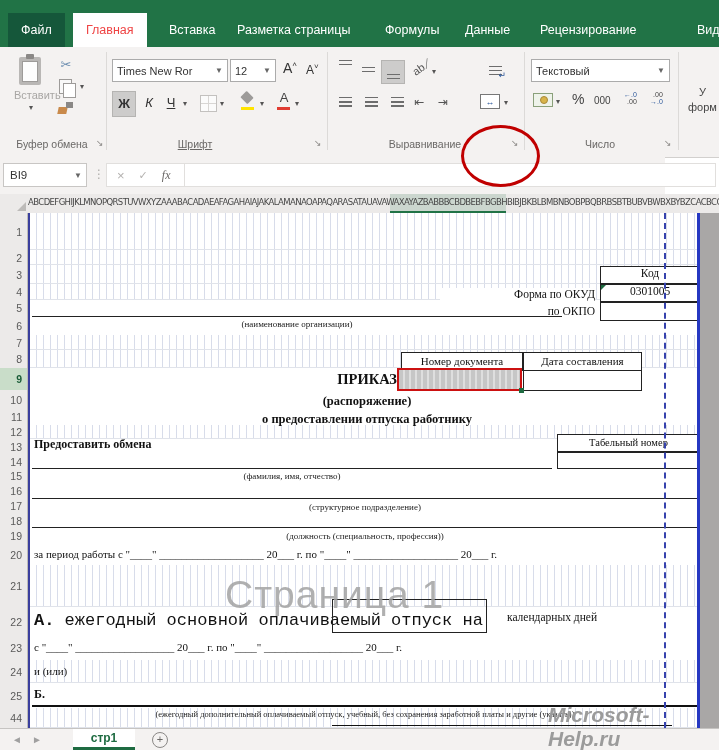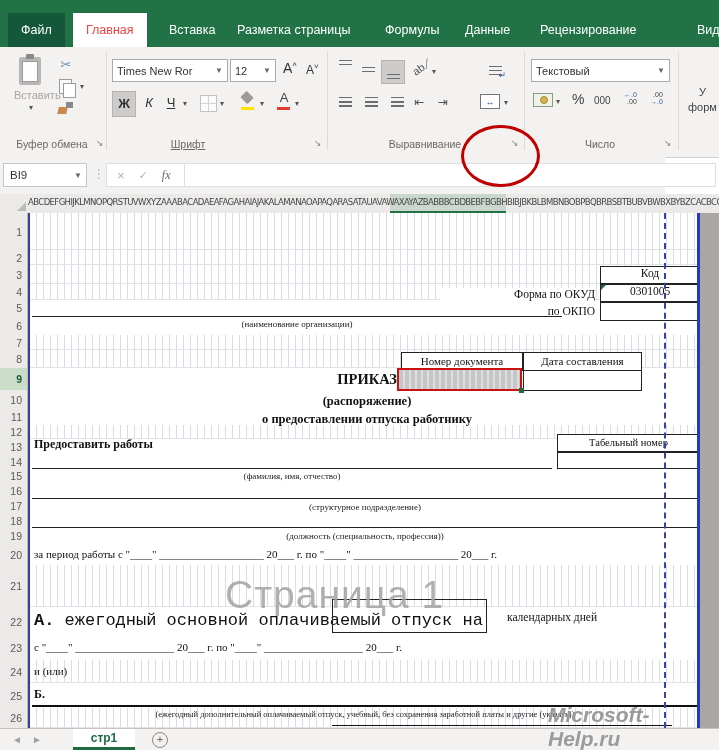"Шрифт" div.glabel { left: 143px -> 150px }
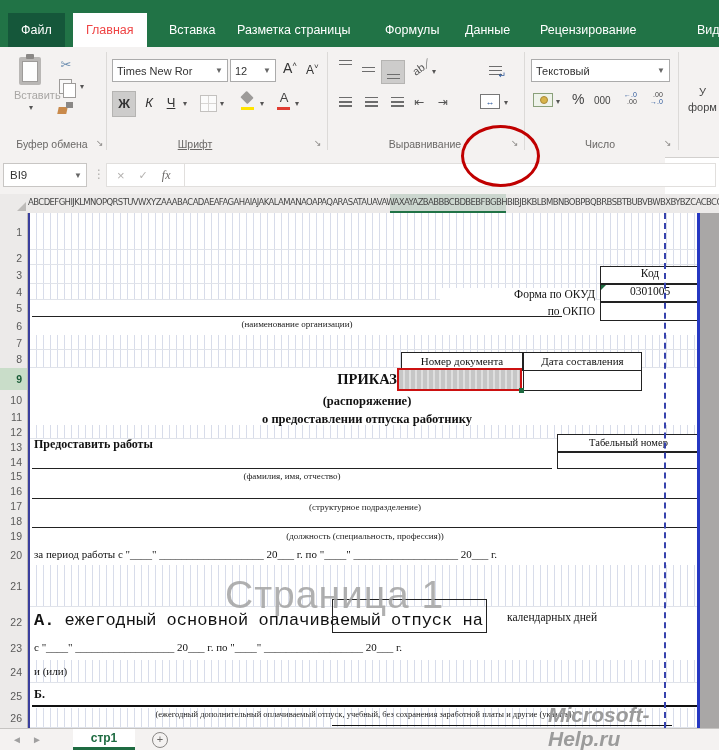"Предоставить работы" div.abs { text: работы -> обмена }
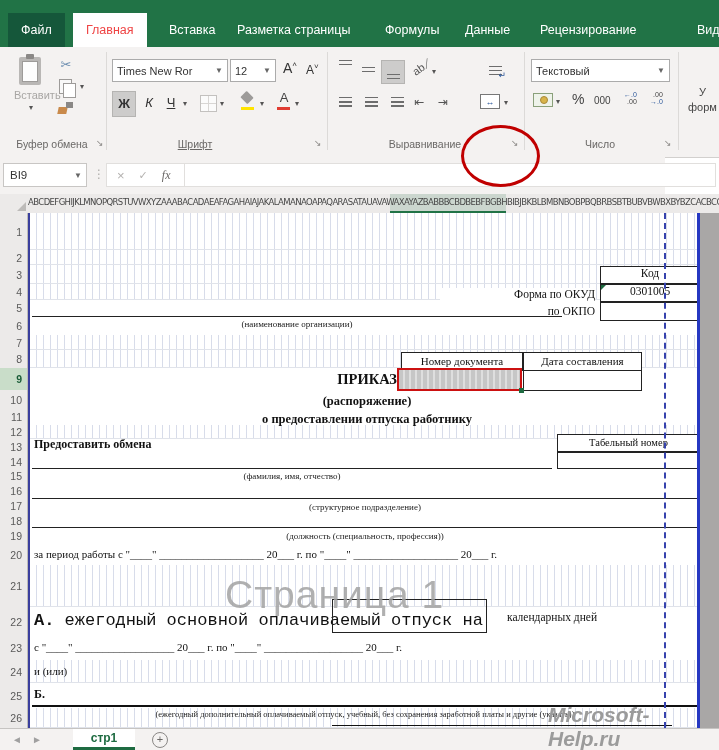"26" div.rownum { text: 26 -> 44 }
